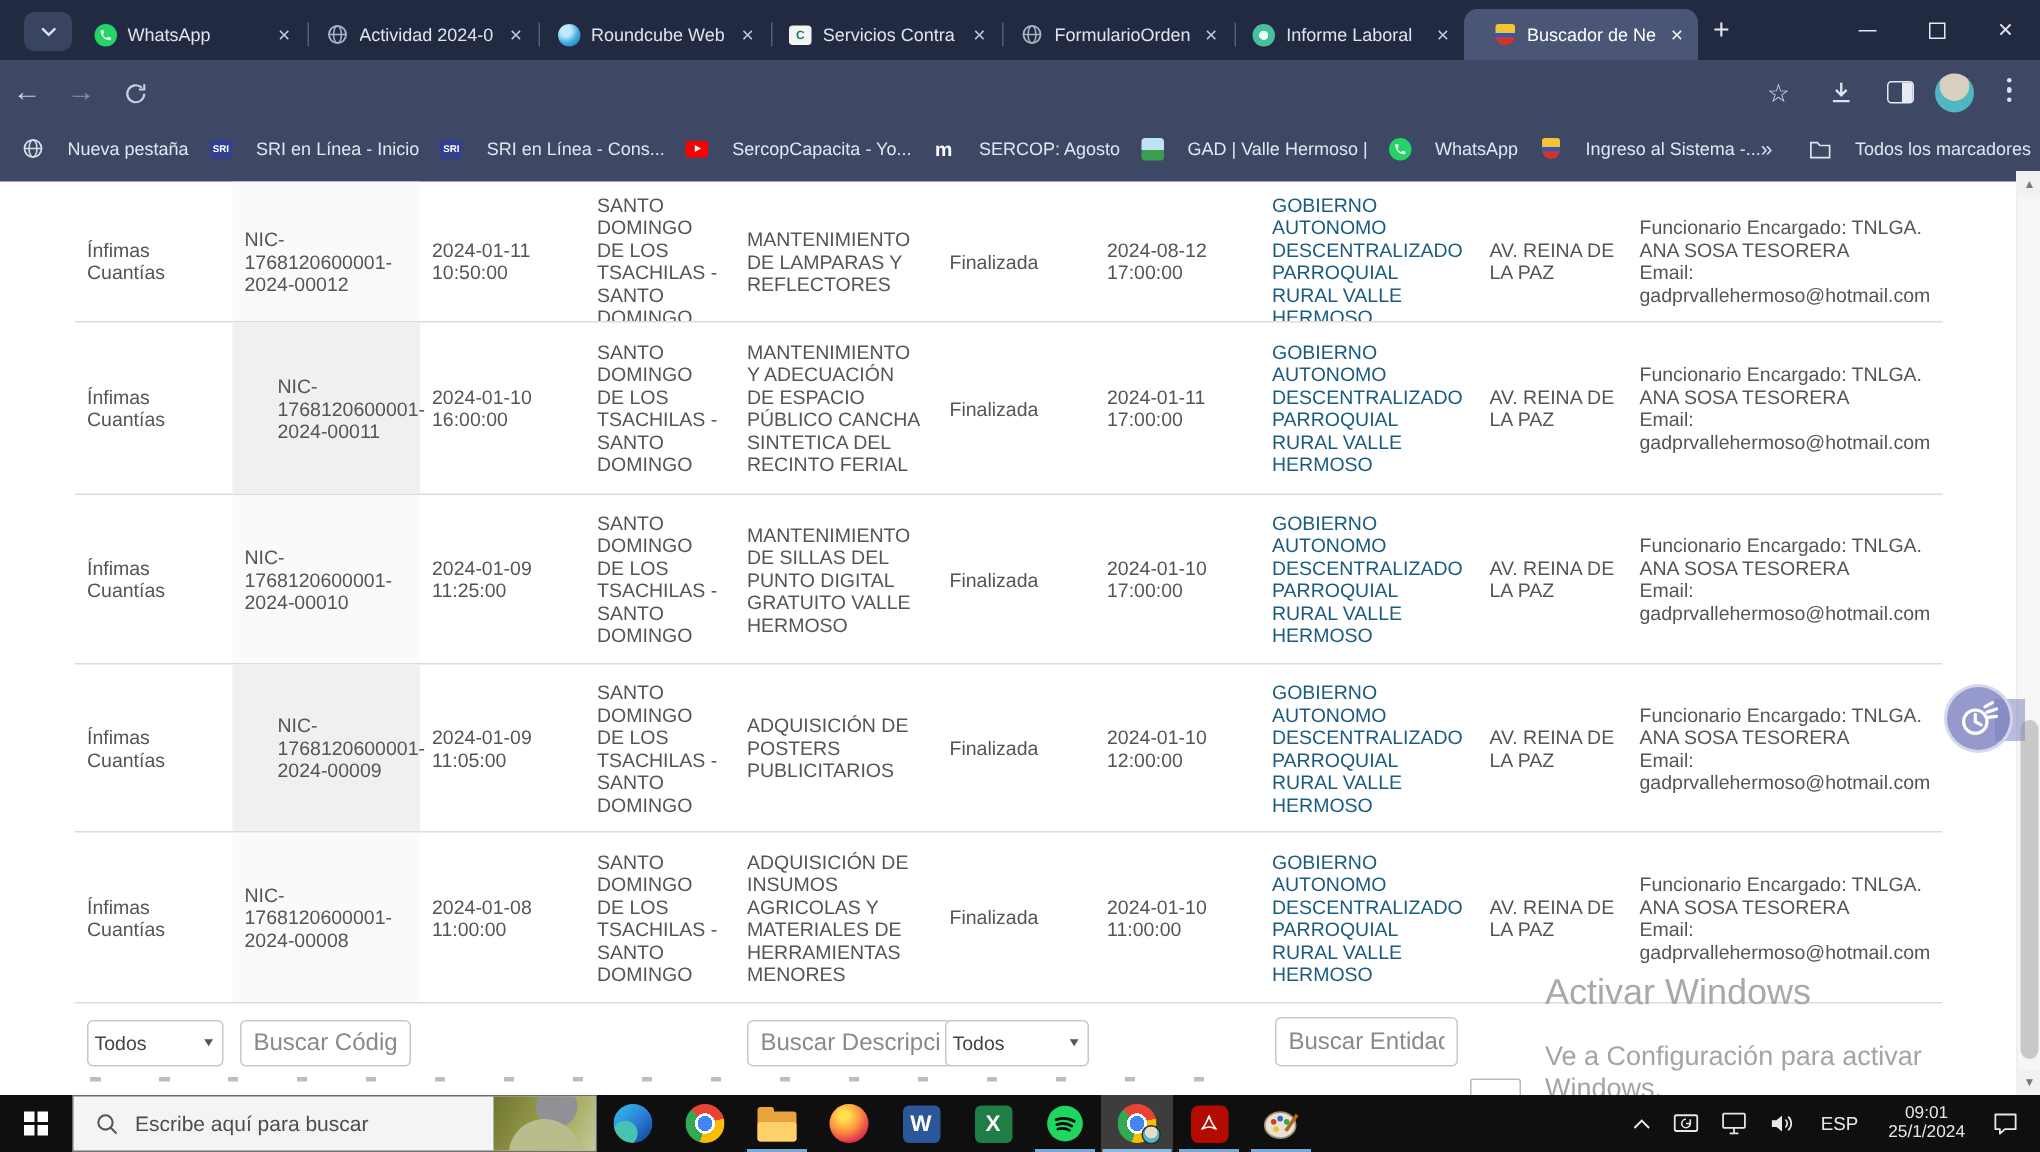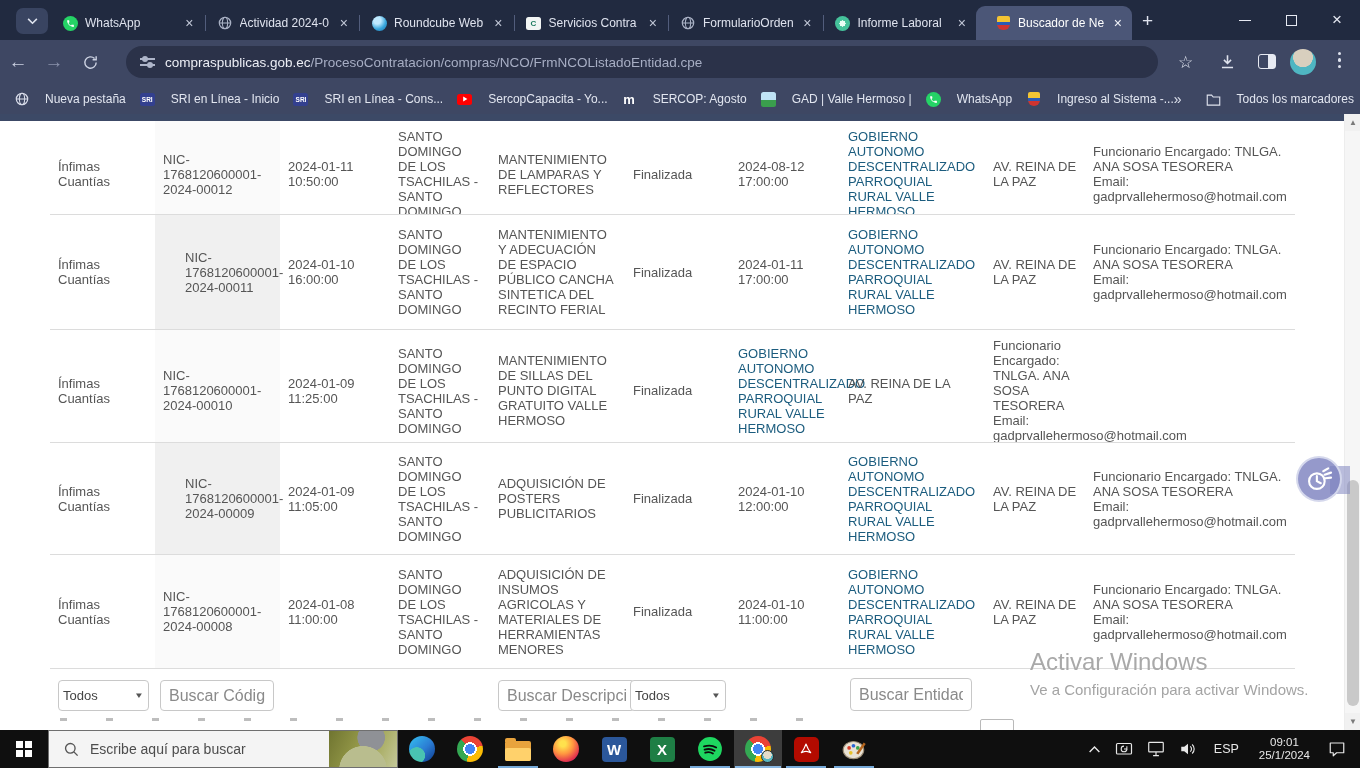"compraspublicas.gob.ec/ProcesoContrataci" div { html: <div> <span> <i></i> <i></i> </span> <span><span>compraspublicas.gob.ec</span><span>/ProcesoContratacion/compras/NCO/FrmNCOListadoEntidad.cpe</span></span> </div> -> none }
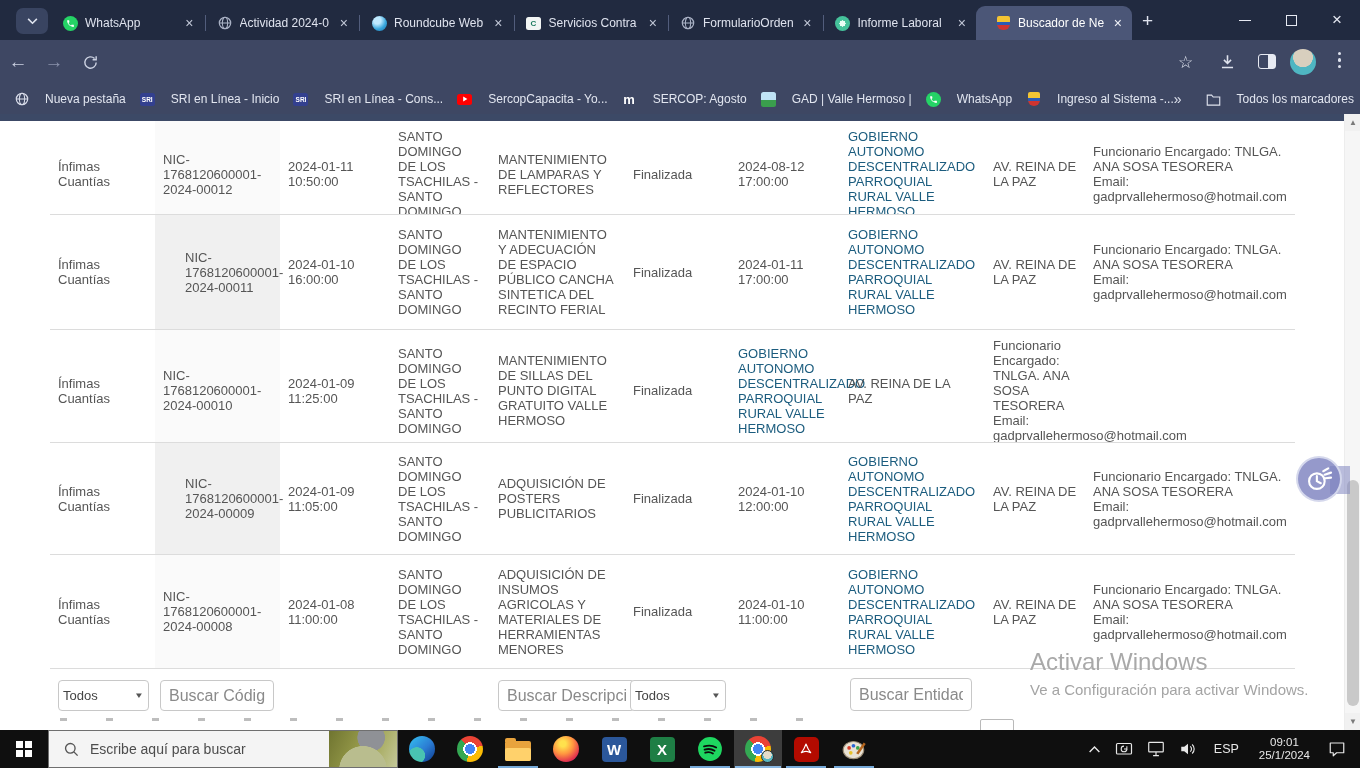"2024-01-10 17:00:00" div { html: none -> <div>2024-01-10 17:00:00</div> }
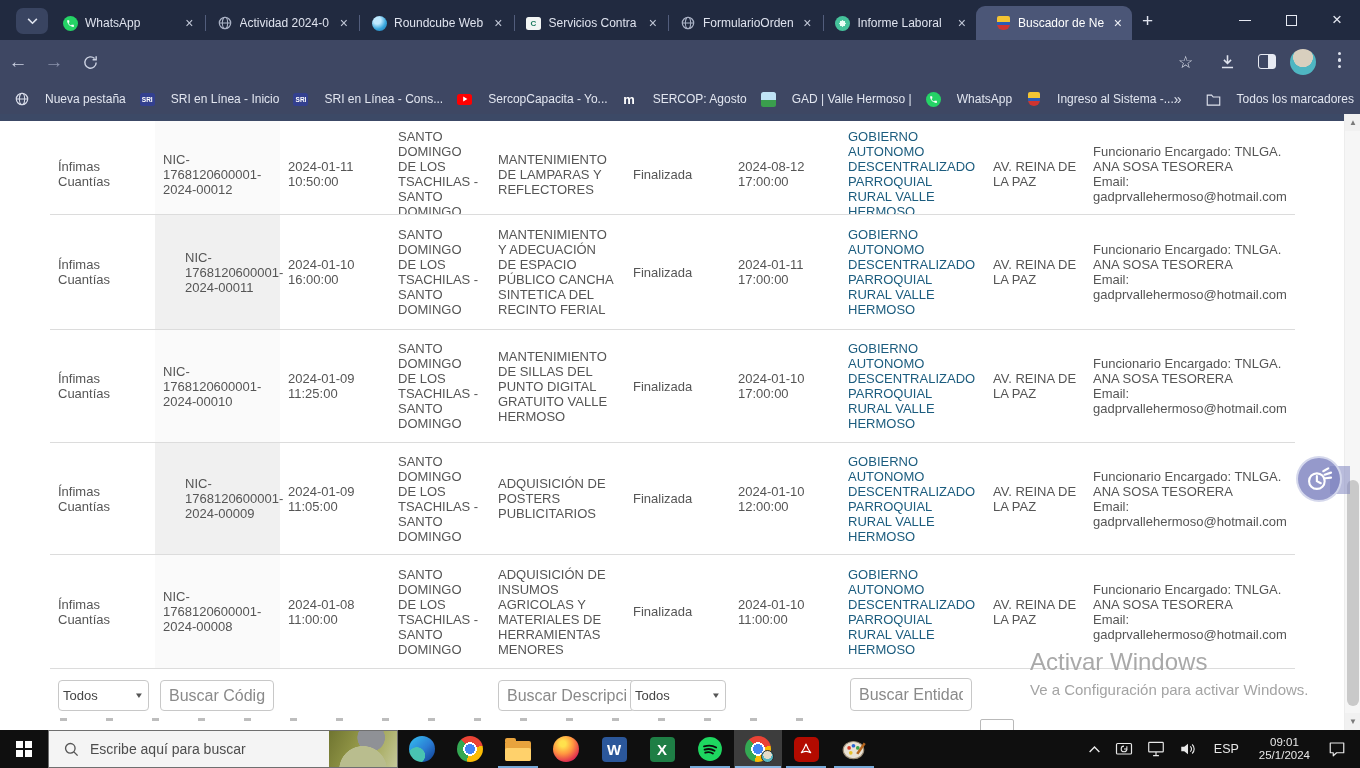"Ve a Configuración para activar" #watermark .l2 { font-size: 15px -> 18px; margin-top: 5px -> 18px }
